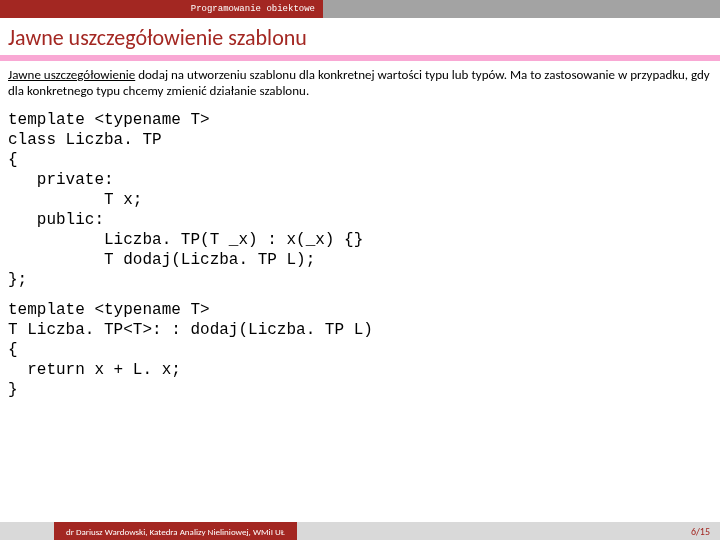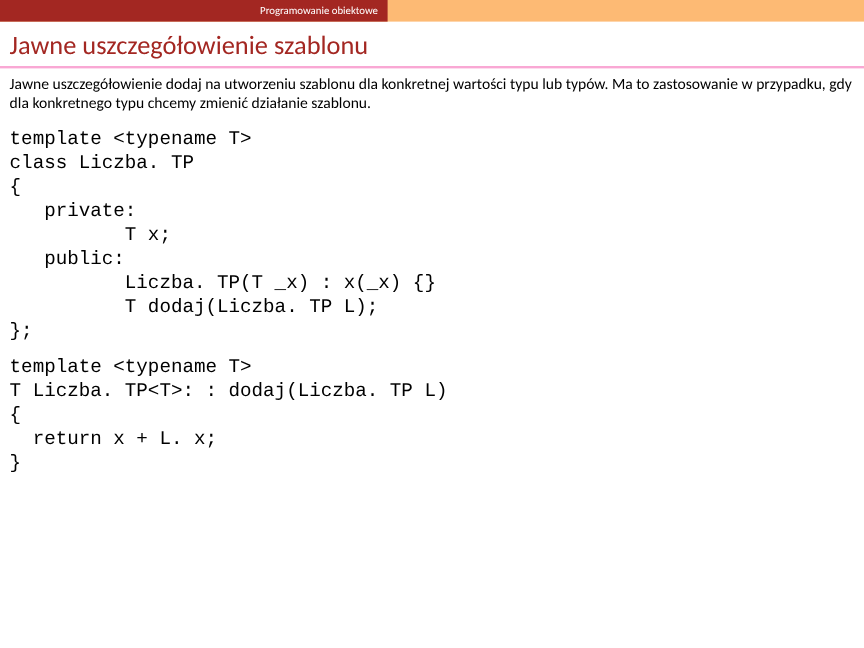"Programowanie obiektowe" .topbar { background: #fdba74 -> #a3a3a3; font-family: none -> Liberation Mono, monospace }
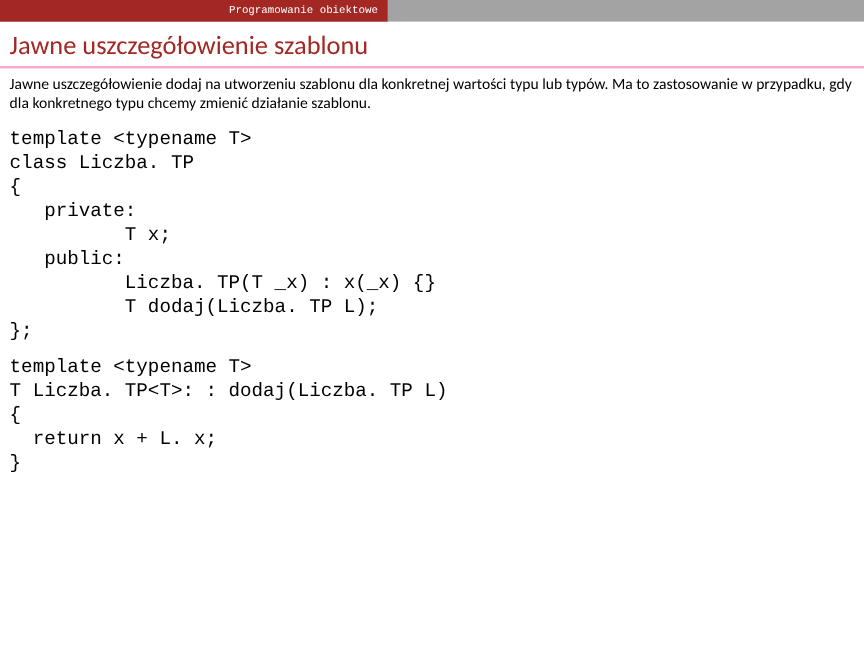"Jawne uszczegółowienie szablonu" .title-row { border-bottom: 2px solid #f9a8d4 -> 6px solid #f9a8d4 }
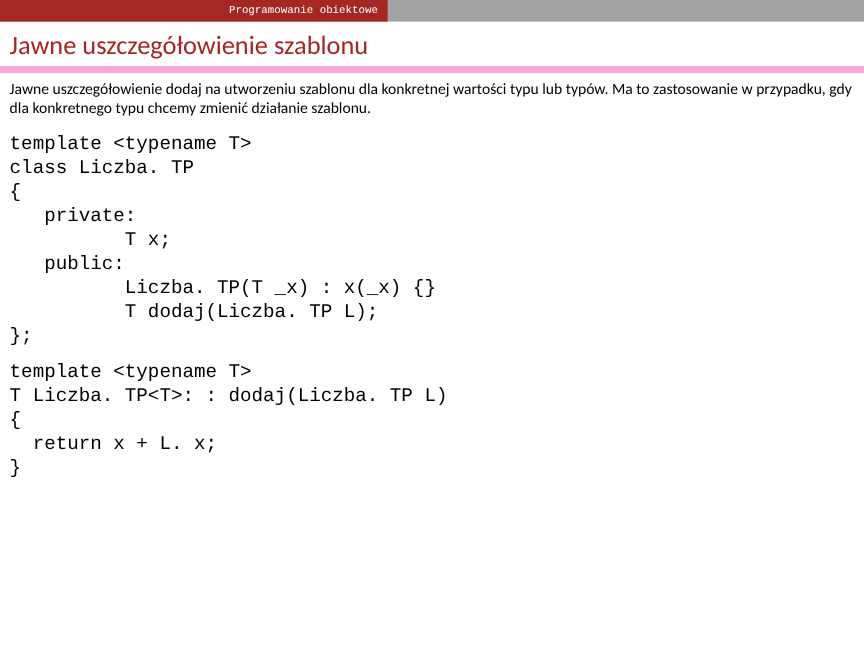"Jawne uszczegółowienie" .body .u { text-decoration: none -> underline }
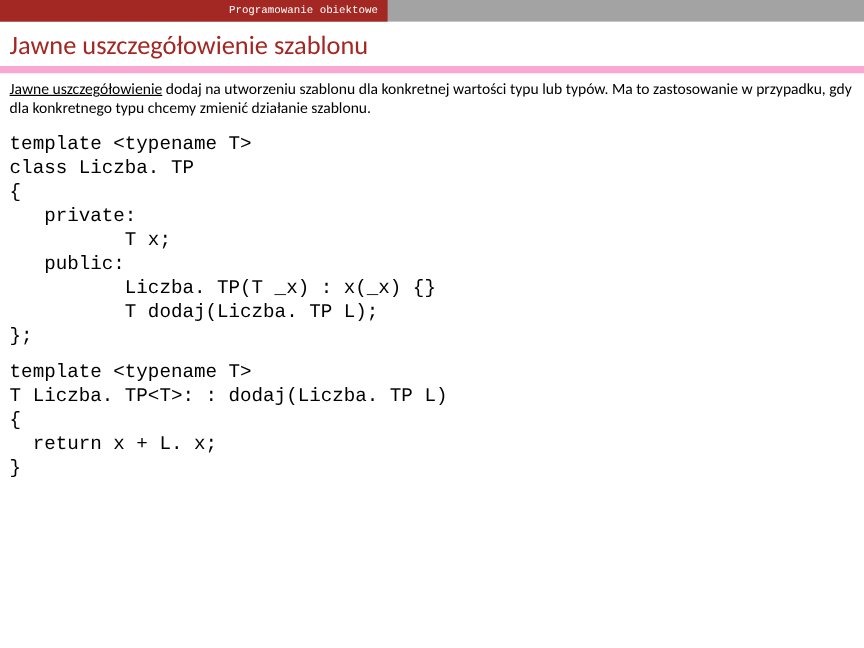"dr Dariusz Wardowski, Katedra Analizy" div.footer { html: none -> <div> <div>dr Dariusz Wardowski, Katedra Analizy Nieliniowej, WMiI UŁ</div> <div>6/15</div> </div> }
